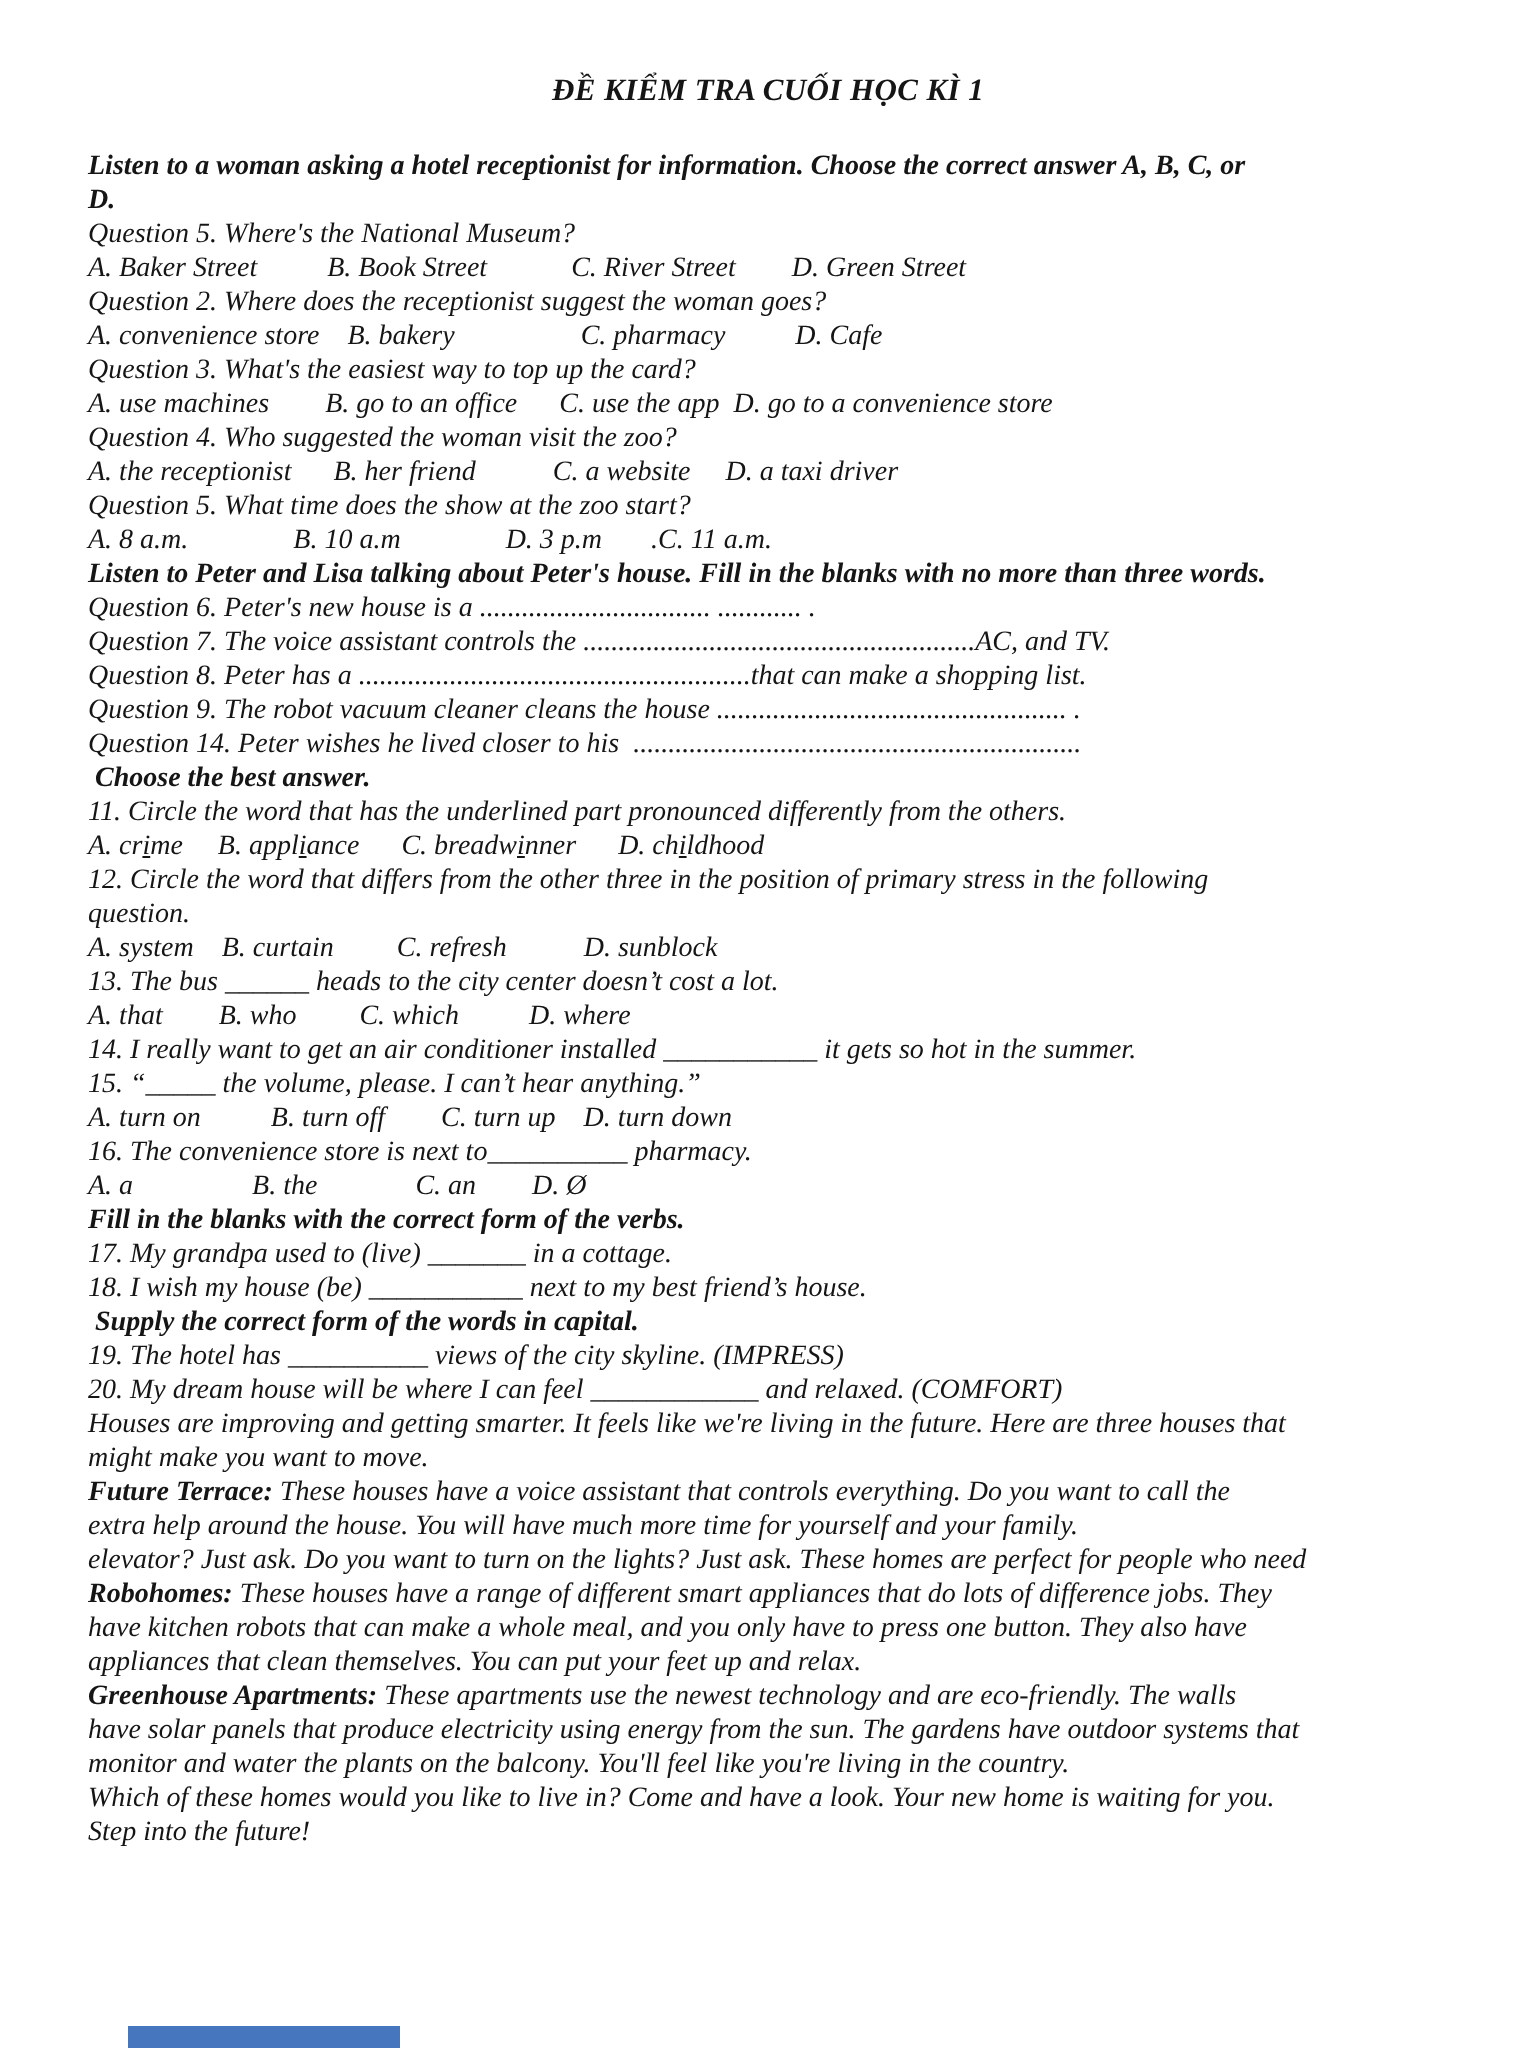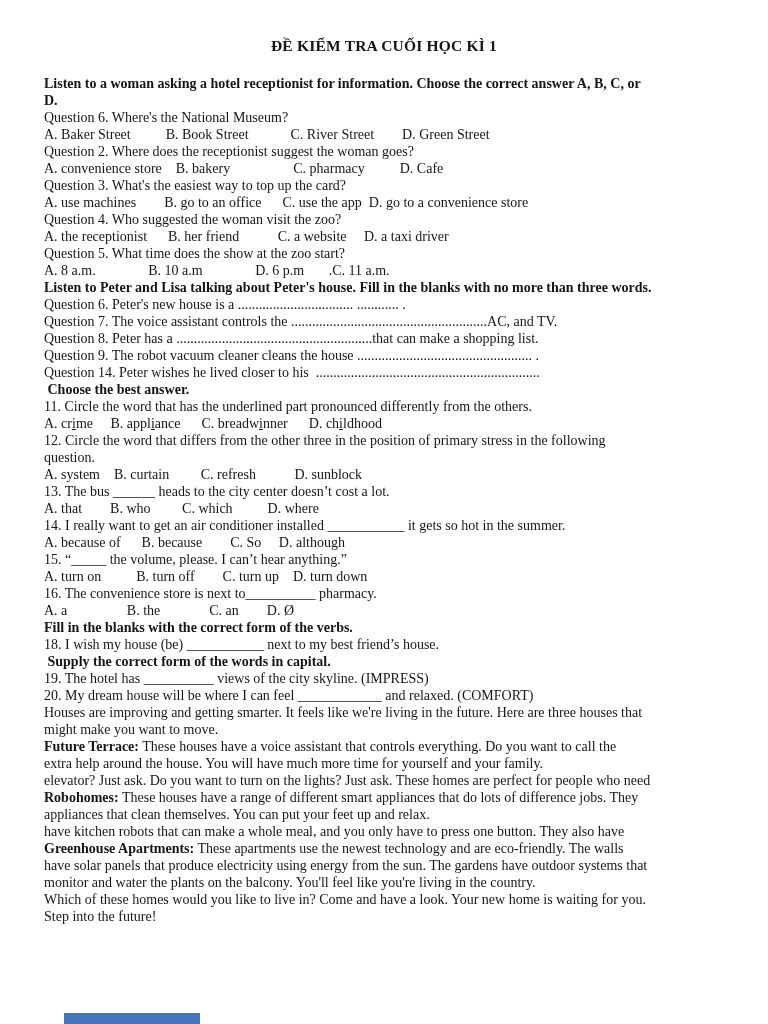"ĐỀ KIỂM TRA CUỐI HỌC" .page { font-style: none -> italic }
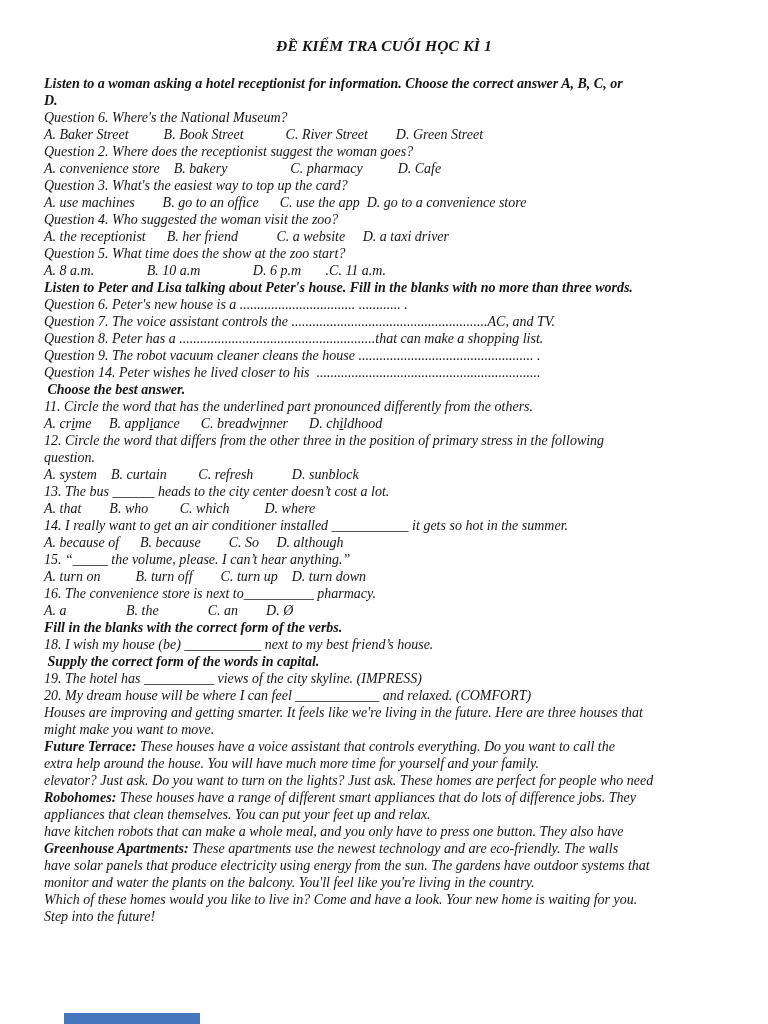"Question 6. Where's the National" span { text: 6 -> 5 }
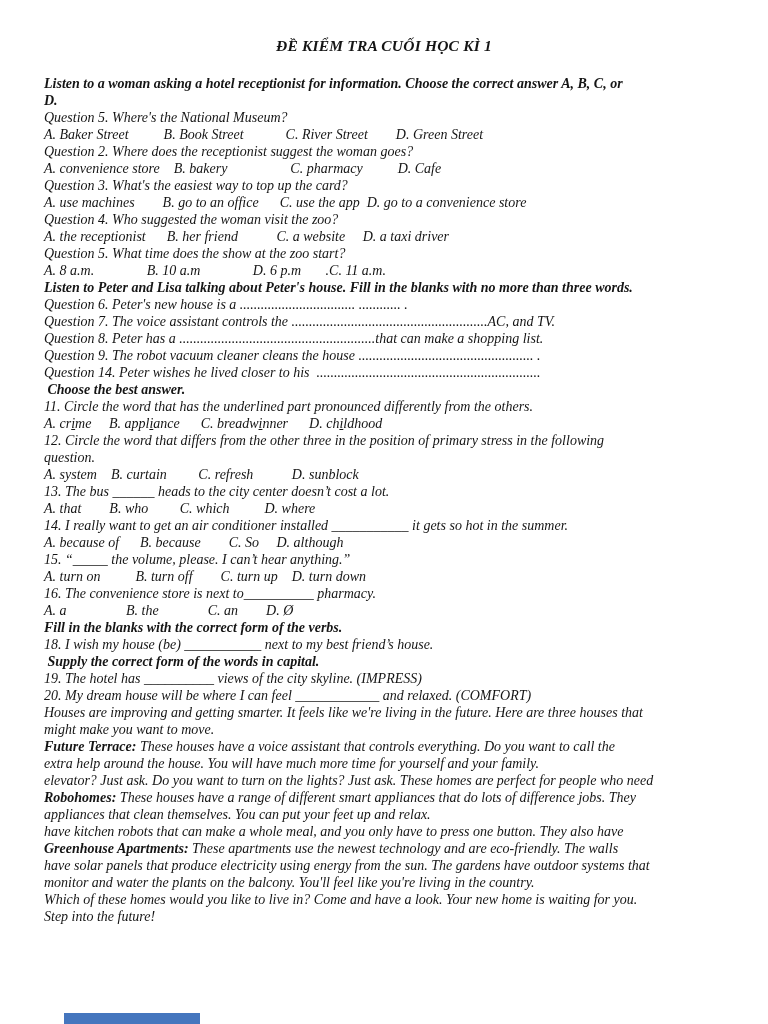"A. 8 a.m. B. 10" span { text: 6 -> 3 }
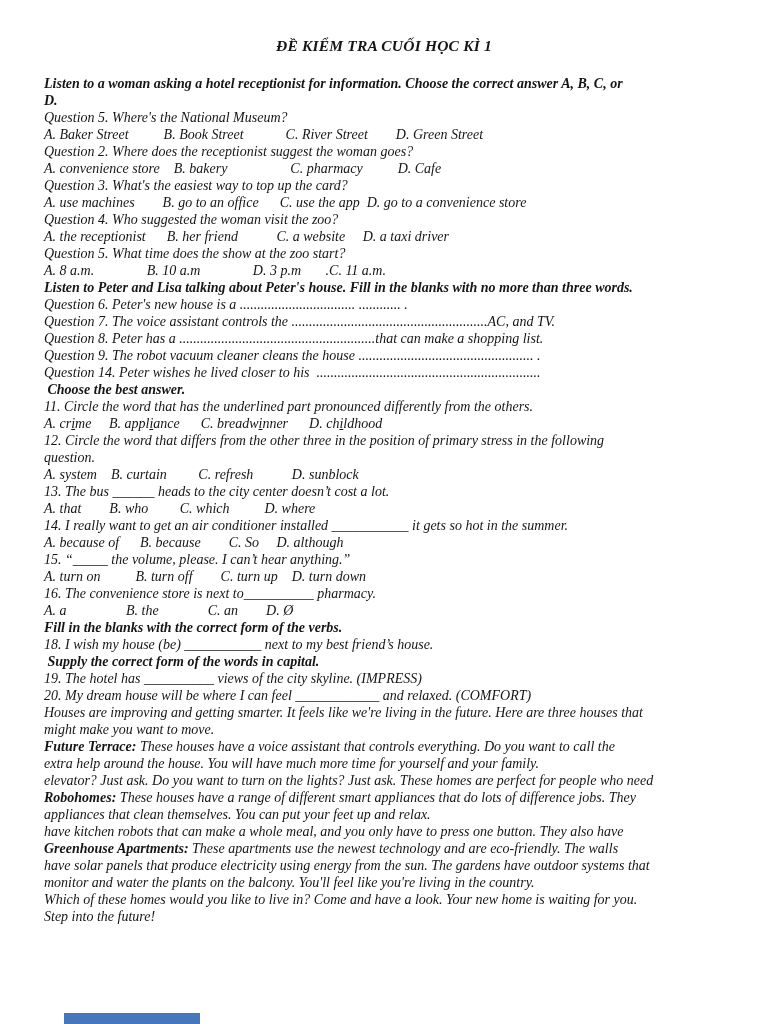"A. because of B. because" div.doc-line { html: <div><span>A. because of B. because C. So D. although</span></div> -> none }
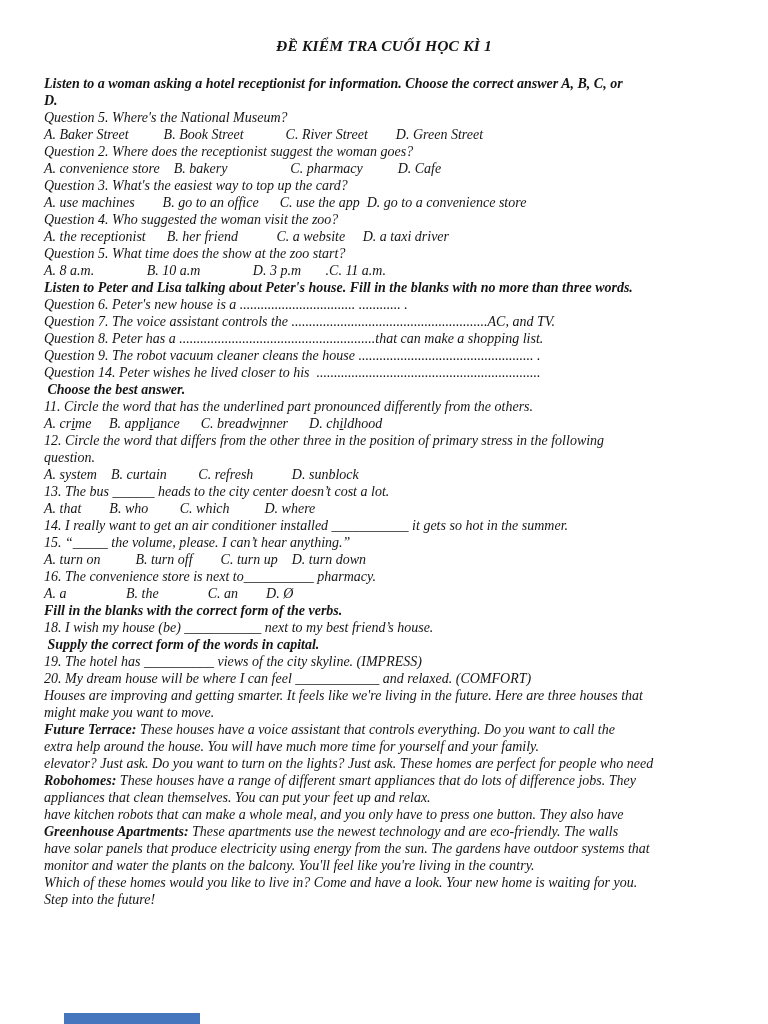"17. My grandpa used to" div.doc-line { html: none -> <div><span>17. My grandpa used to (live) _______ in a cottage.</span></div> }
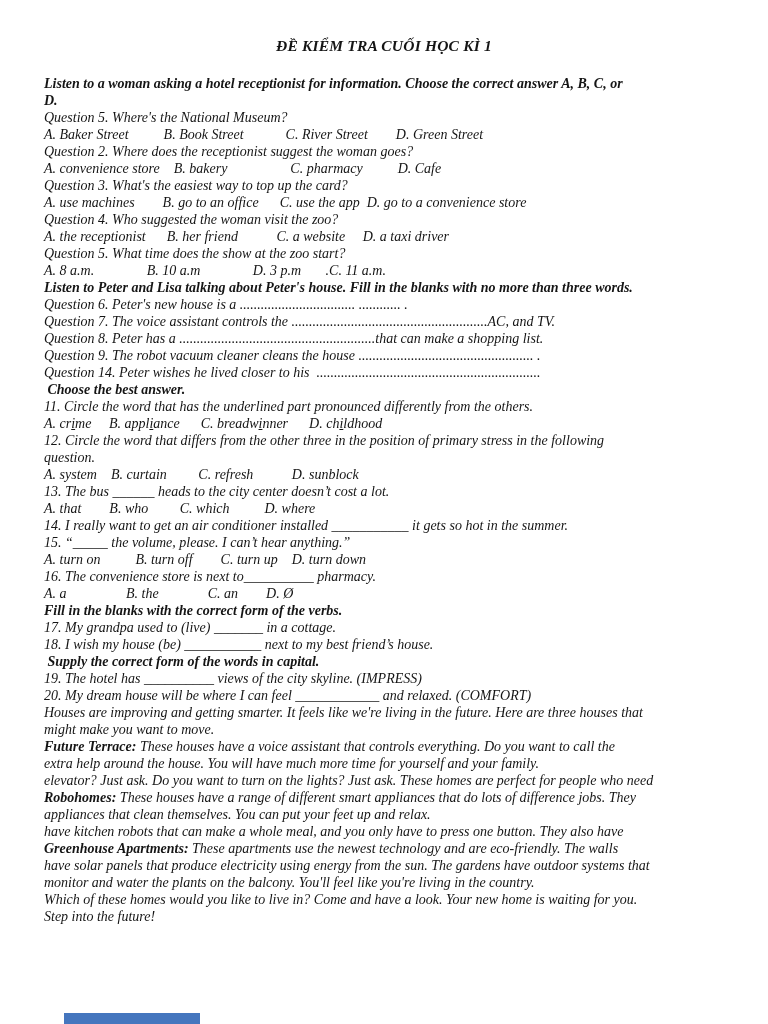"appliances that clean themselves. You" div.doc-line { order: before "have kitchen robots that can" -> after "have kitchen robots that can" }
